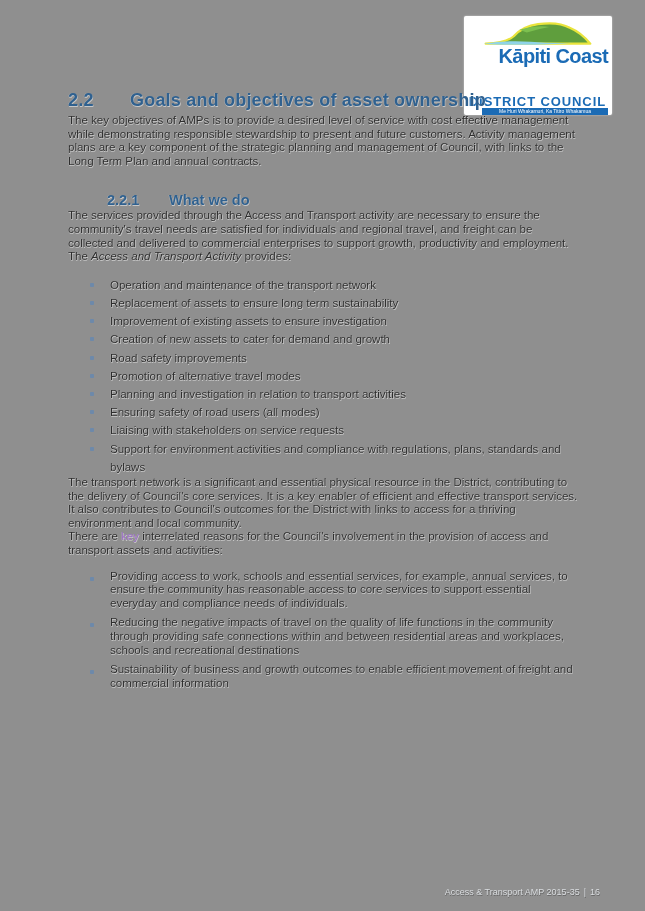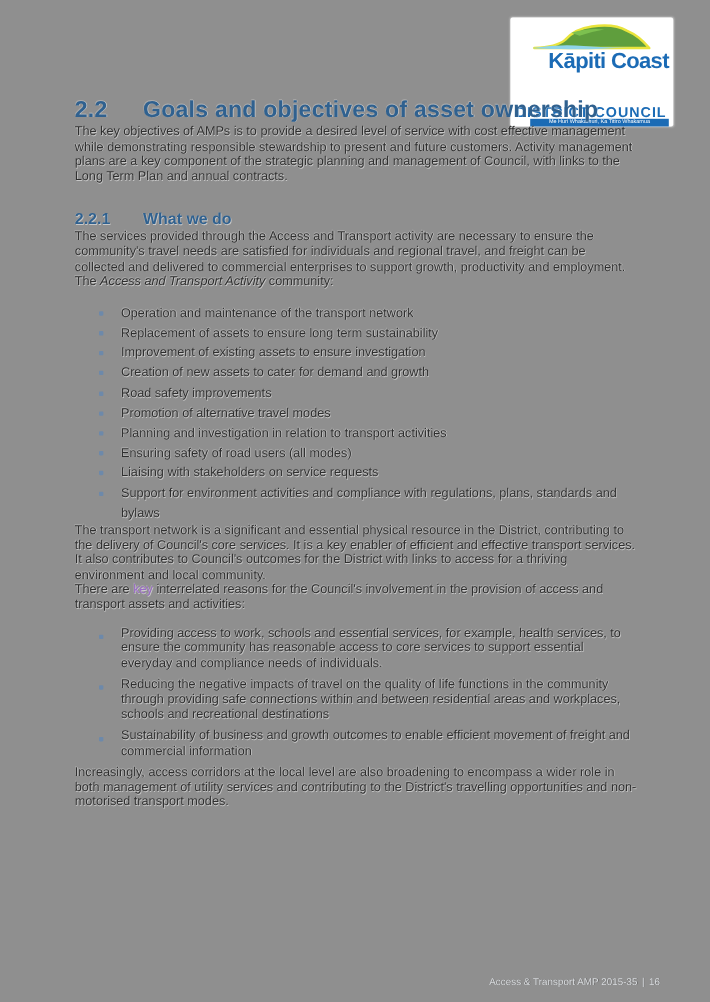"2.2" .h1 { font-size: 21px -> 18px }
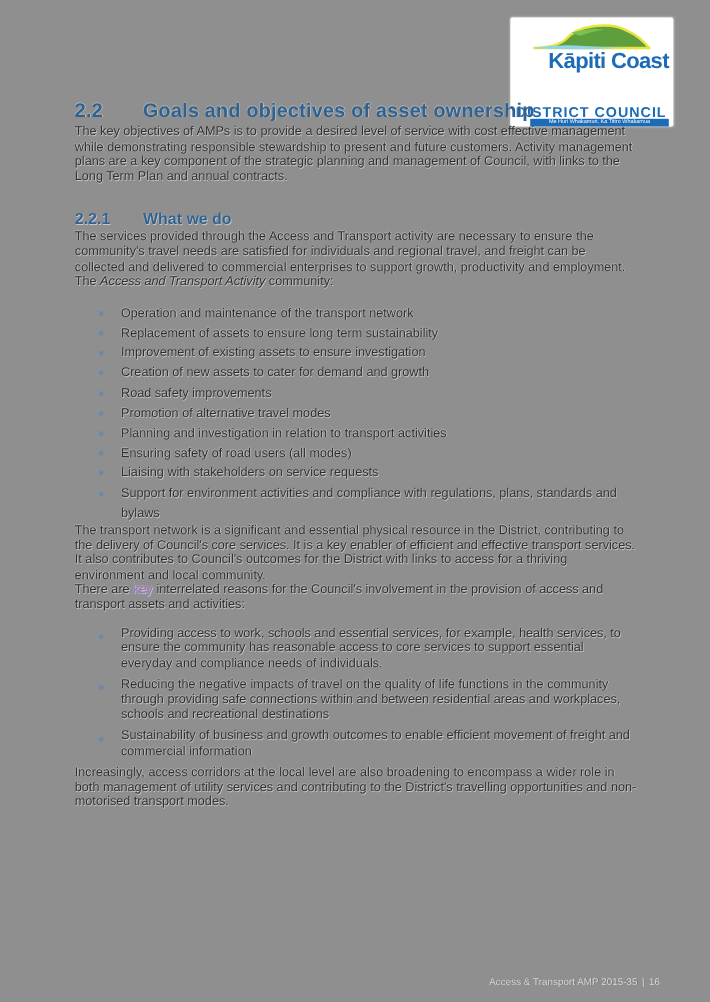"2.2.1" .h2 { margin-left: none -> 39px }
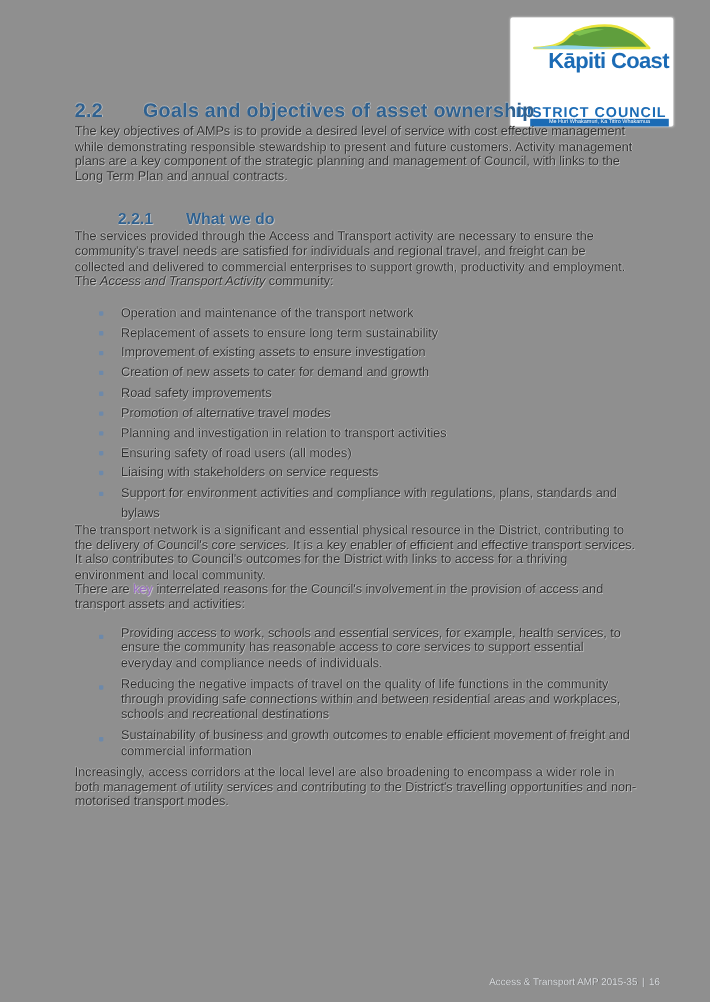"community:" span { text: community -> provides }
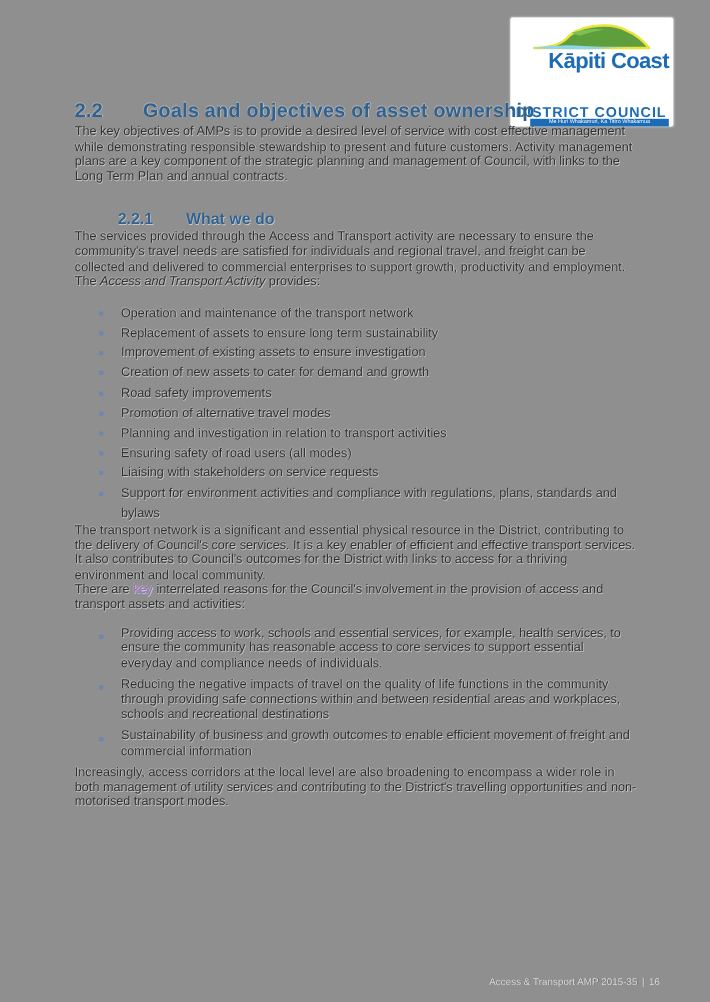"Providing access to work, schools" span { text: health -> annual }
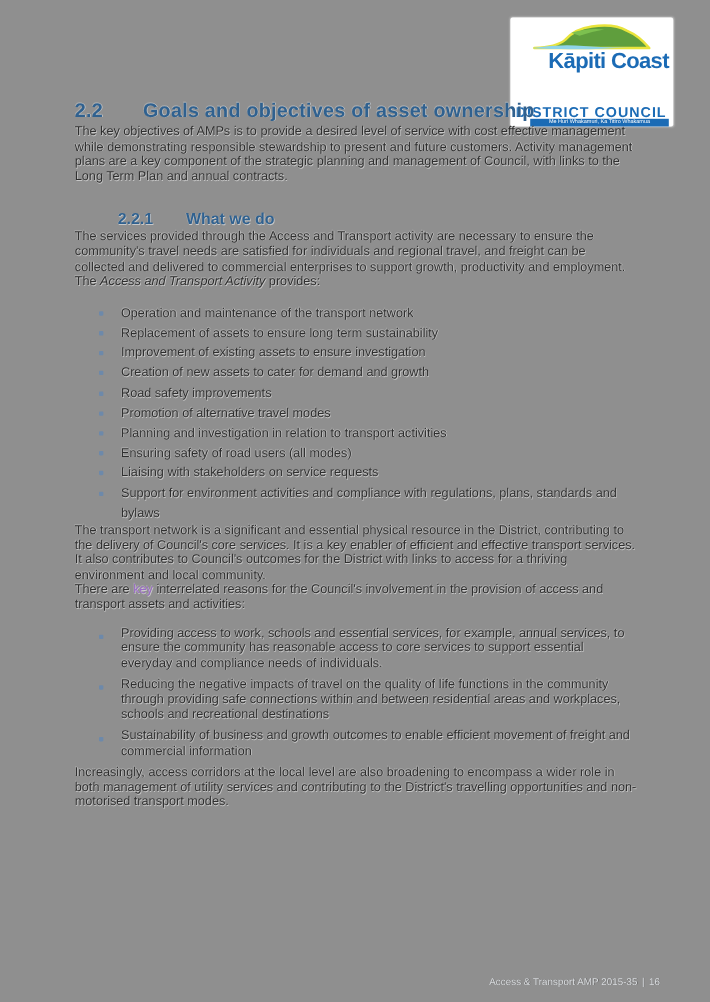"Increasingly, access corridors at the" p.body { html: <p>Increasingly, access corridors at the local level are also broadening to encompass a wider role in both management of utility services and contributing to the District's travelling opportunities and non-motorised transport modes.</p> -> none }
